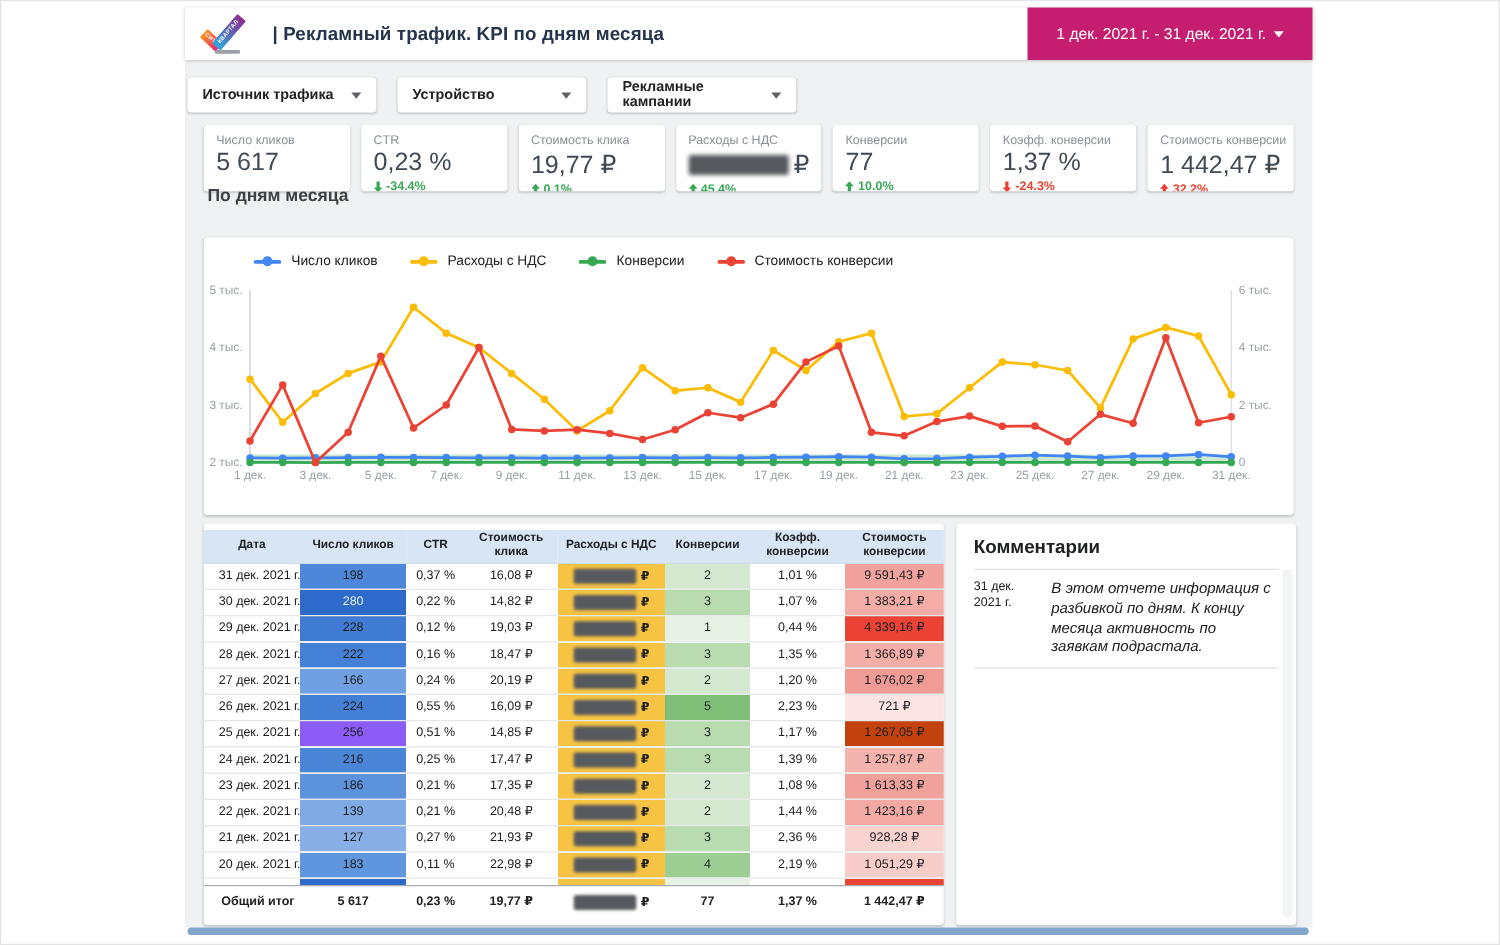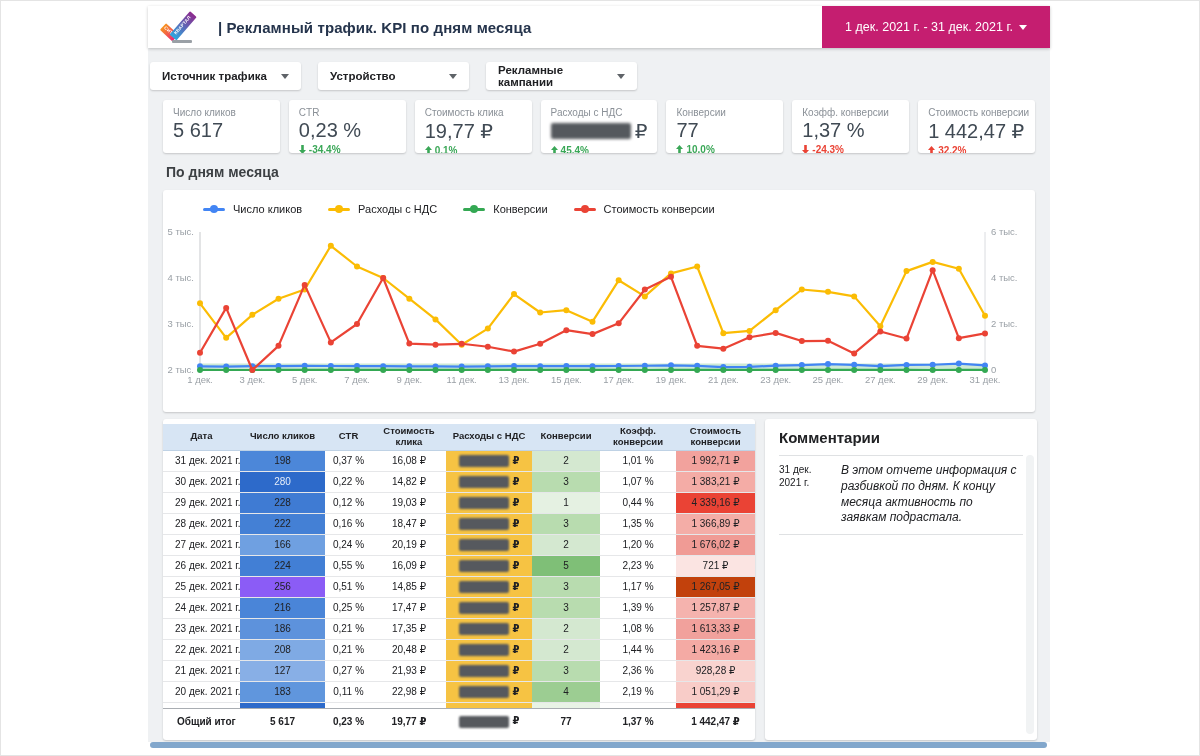"По дням месяца" .sec-title { top: 158px -> 142px }
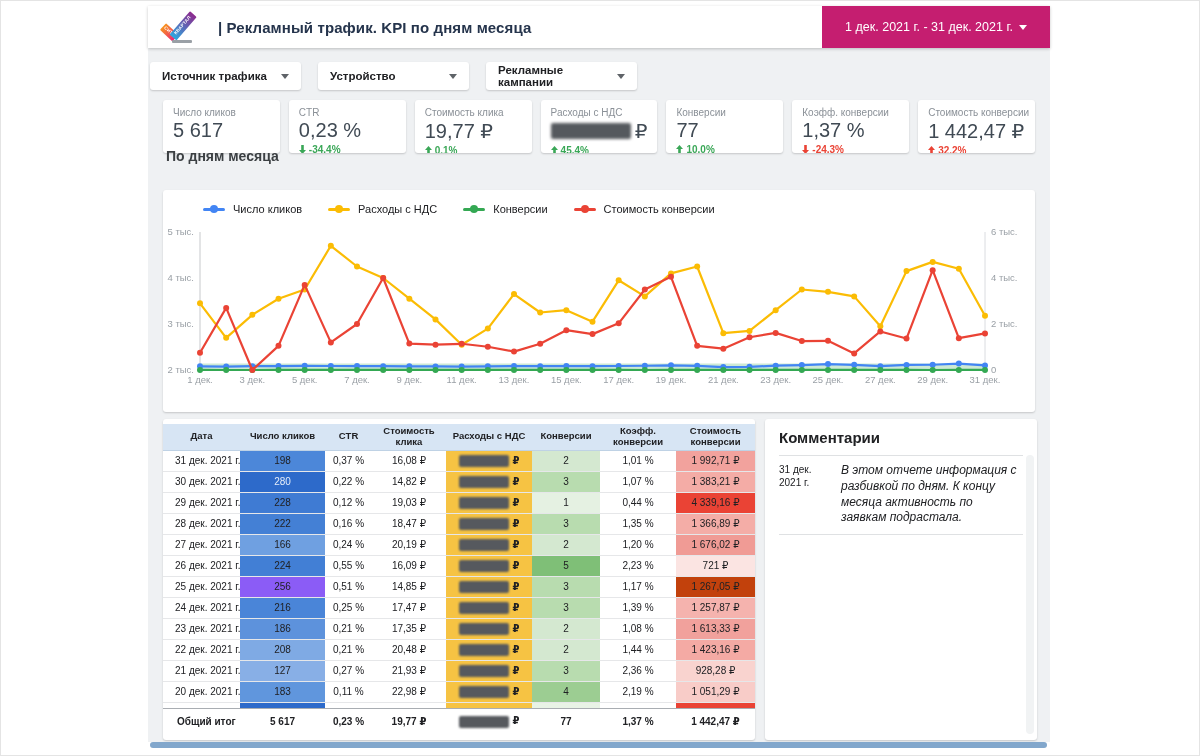"1 992,71 ₽" td { text: 1 992,71 -> 9 591,43 }
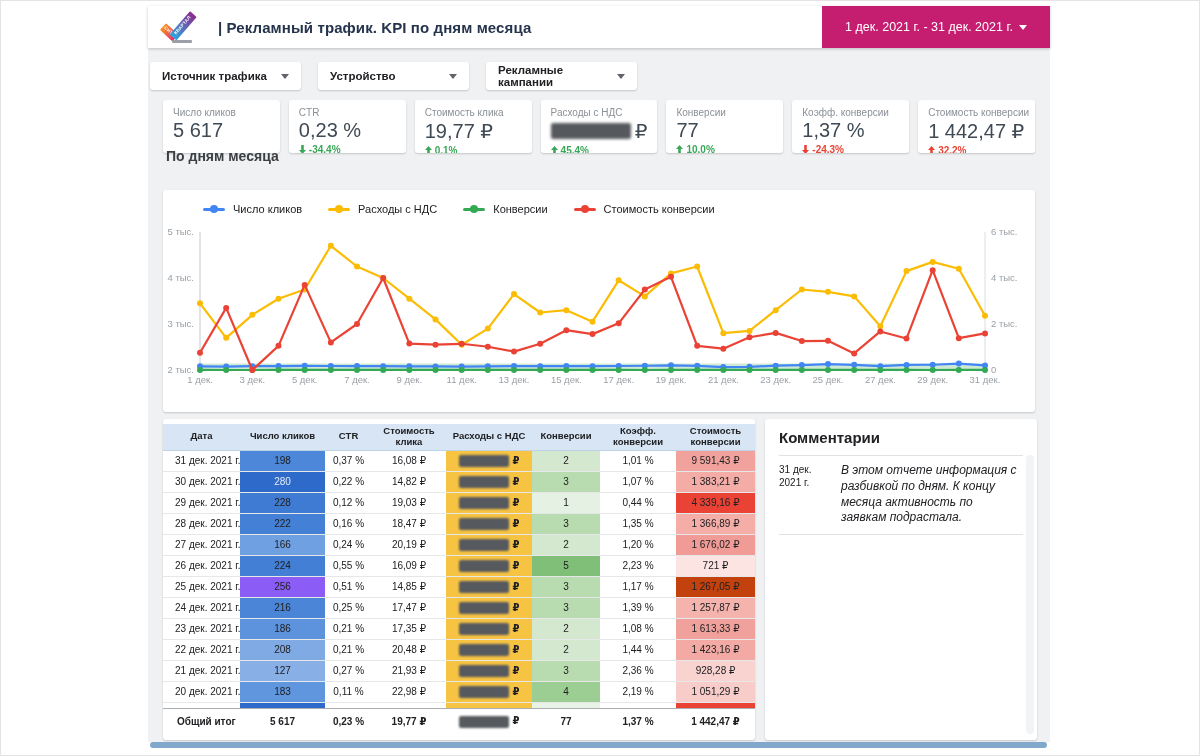"208" td { text: 208 -> 139 }
